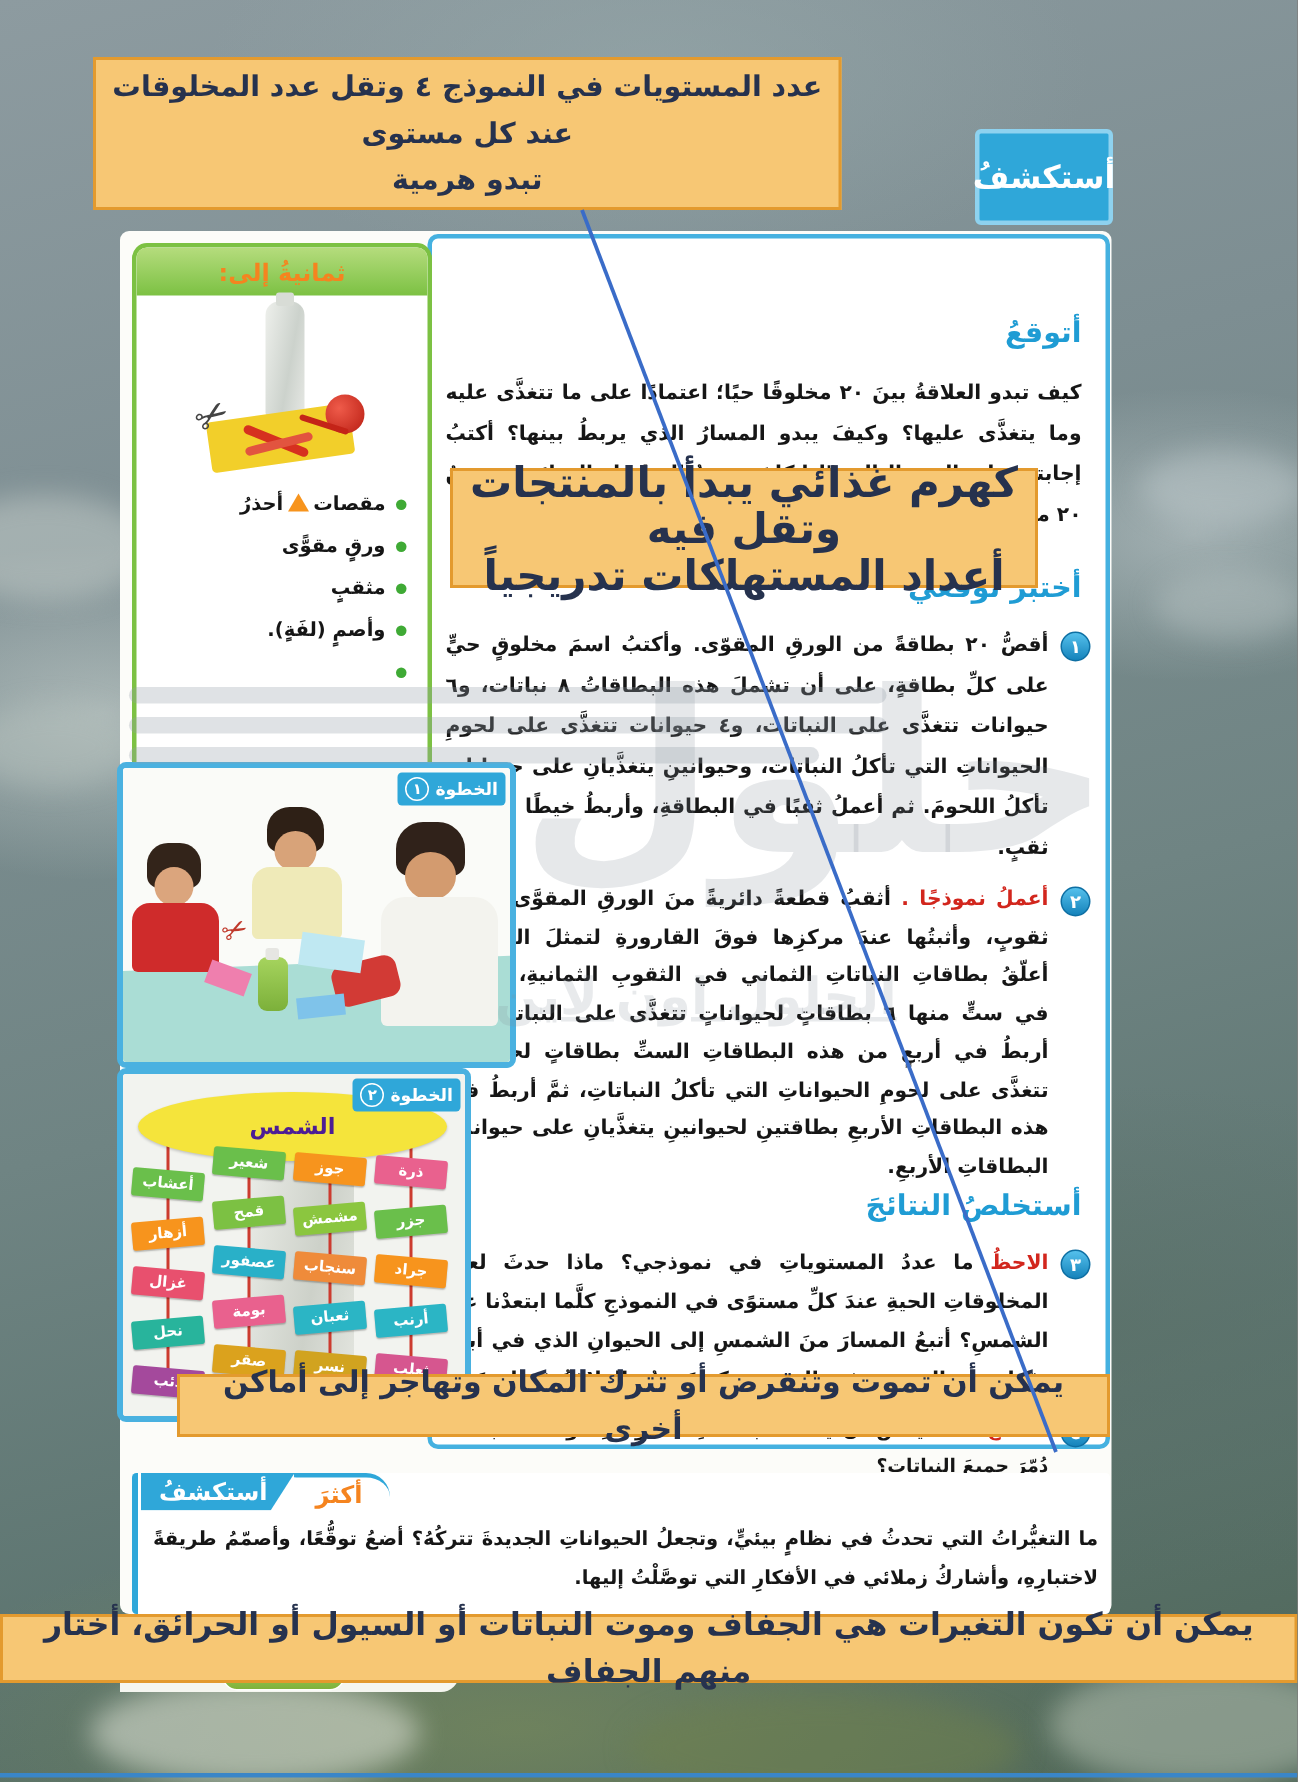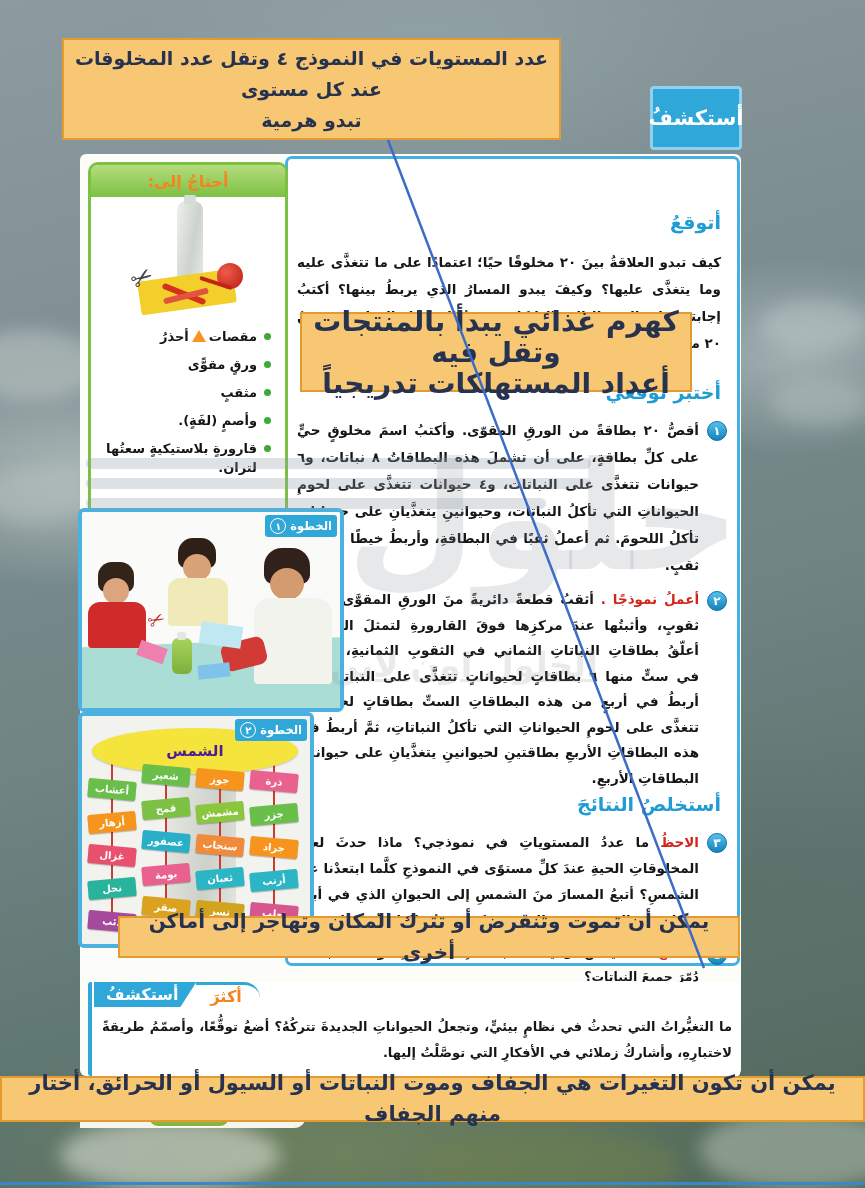"أحتاجُ إلى:" div.sidebar-head { text: أحتاجُ -> ثمانيةُ }
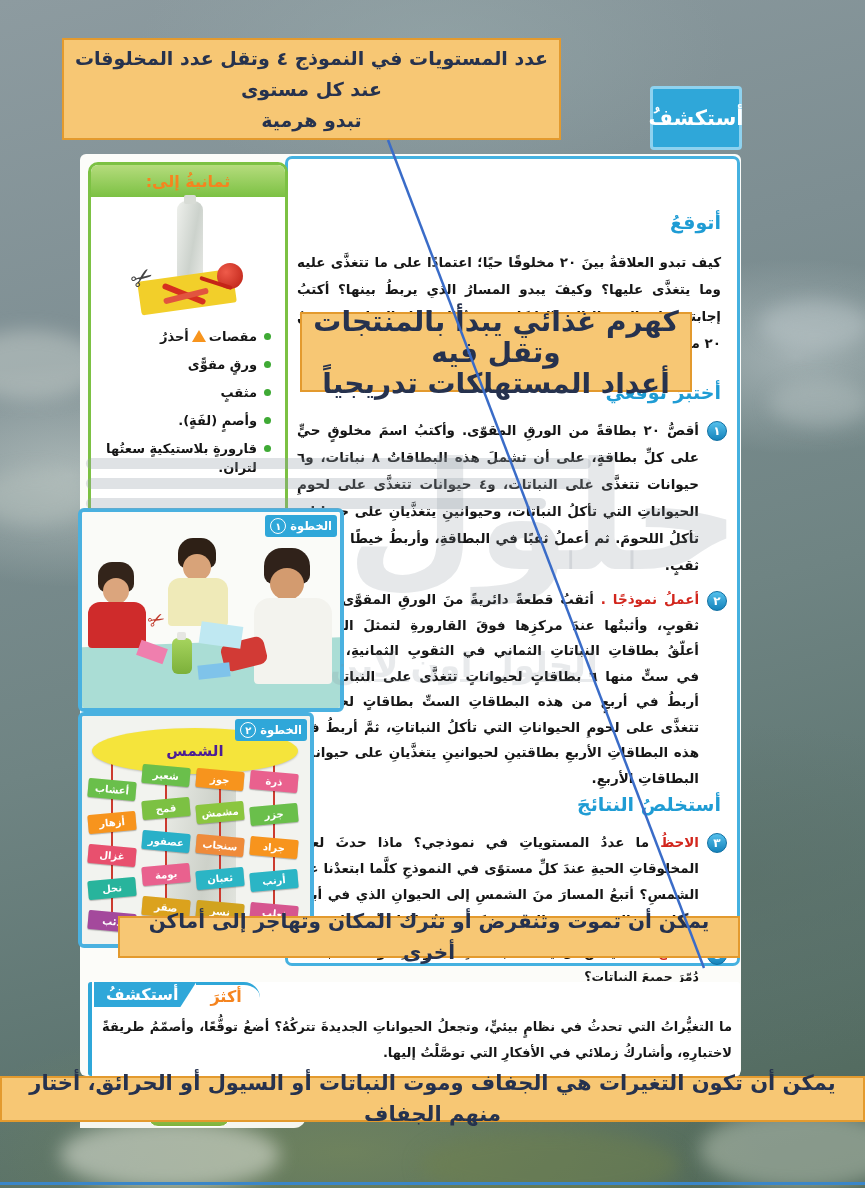"قارورةٍ بلاستيكيةٍ سعتُها لتران." span { html: <span>قارورةٍ بلاستيكيةٍ سعتُها لتران.</span> -> none }
